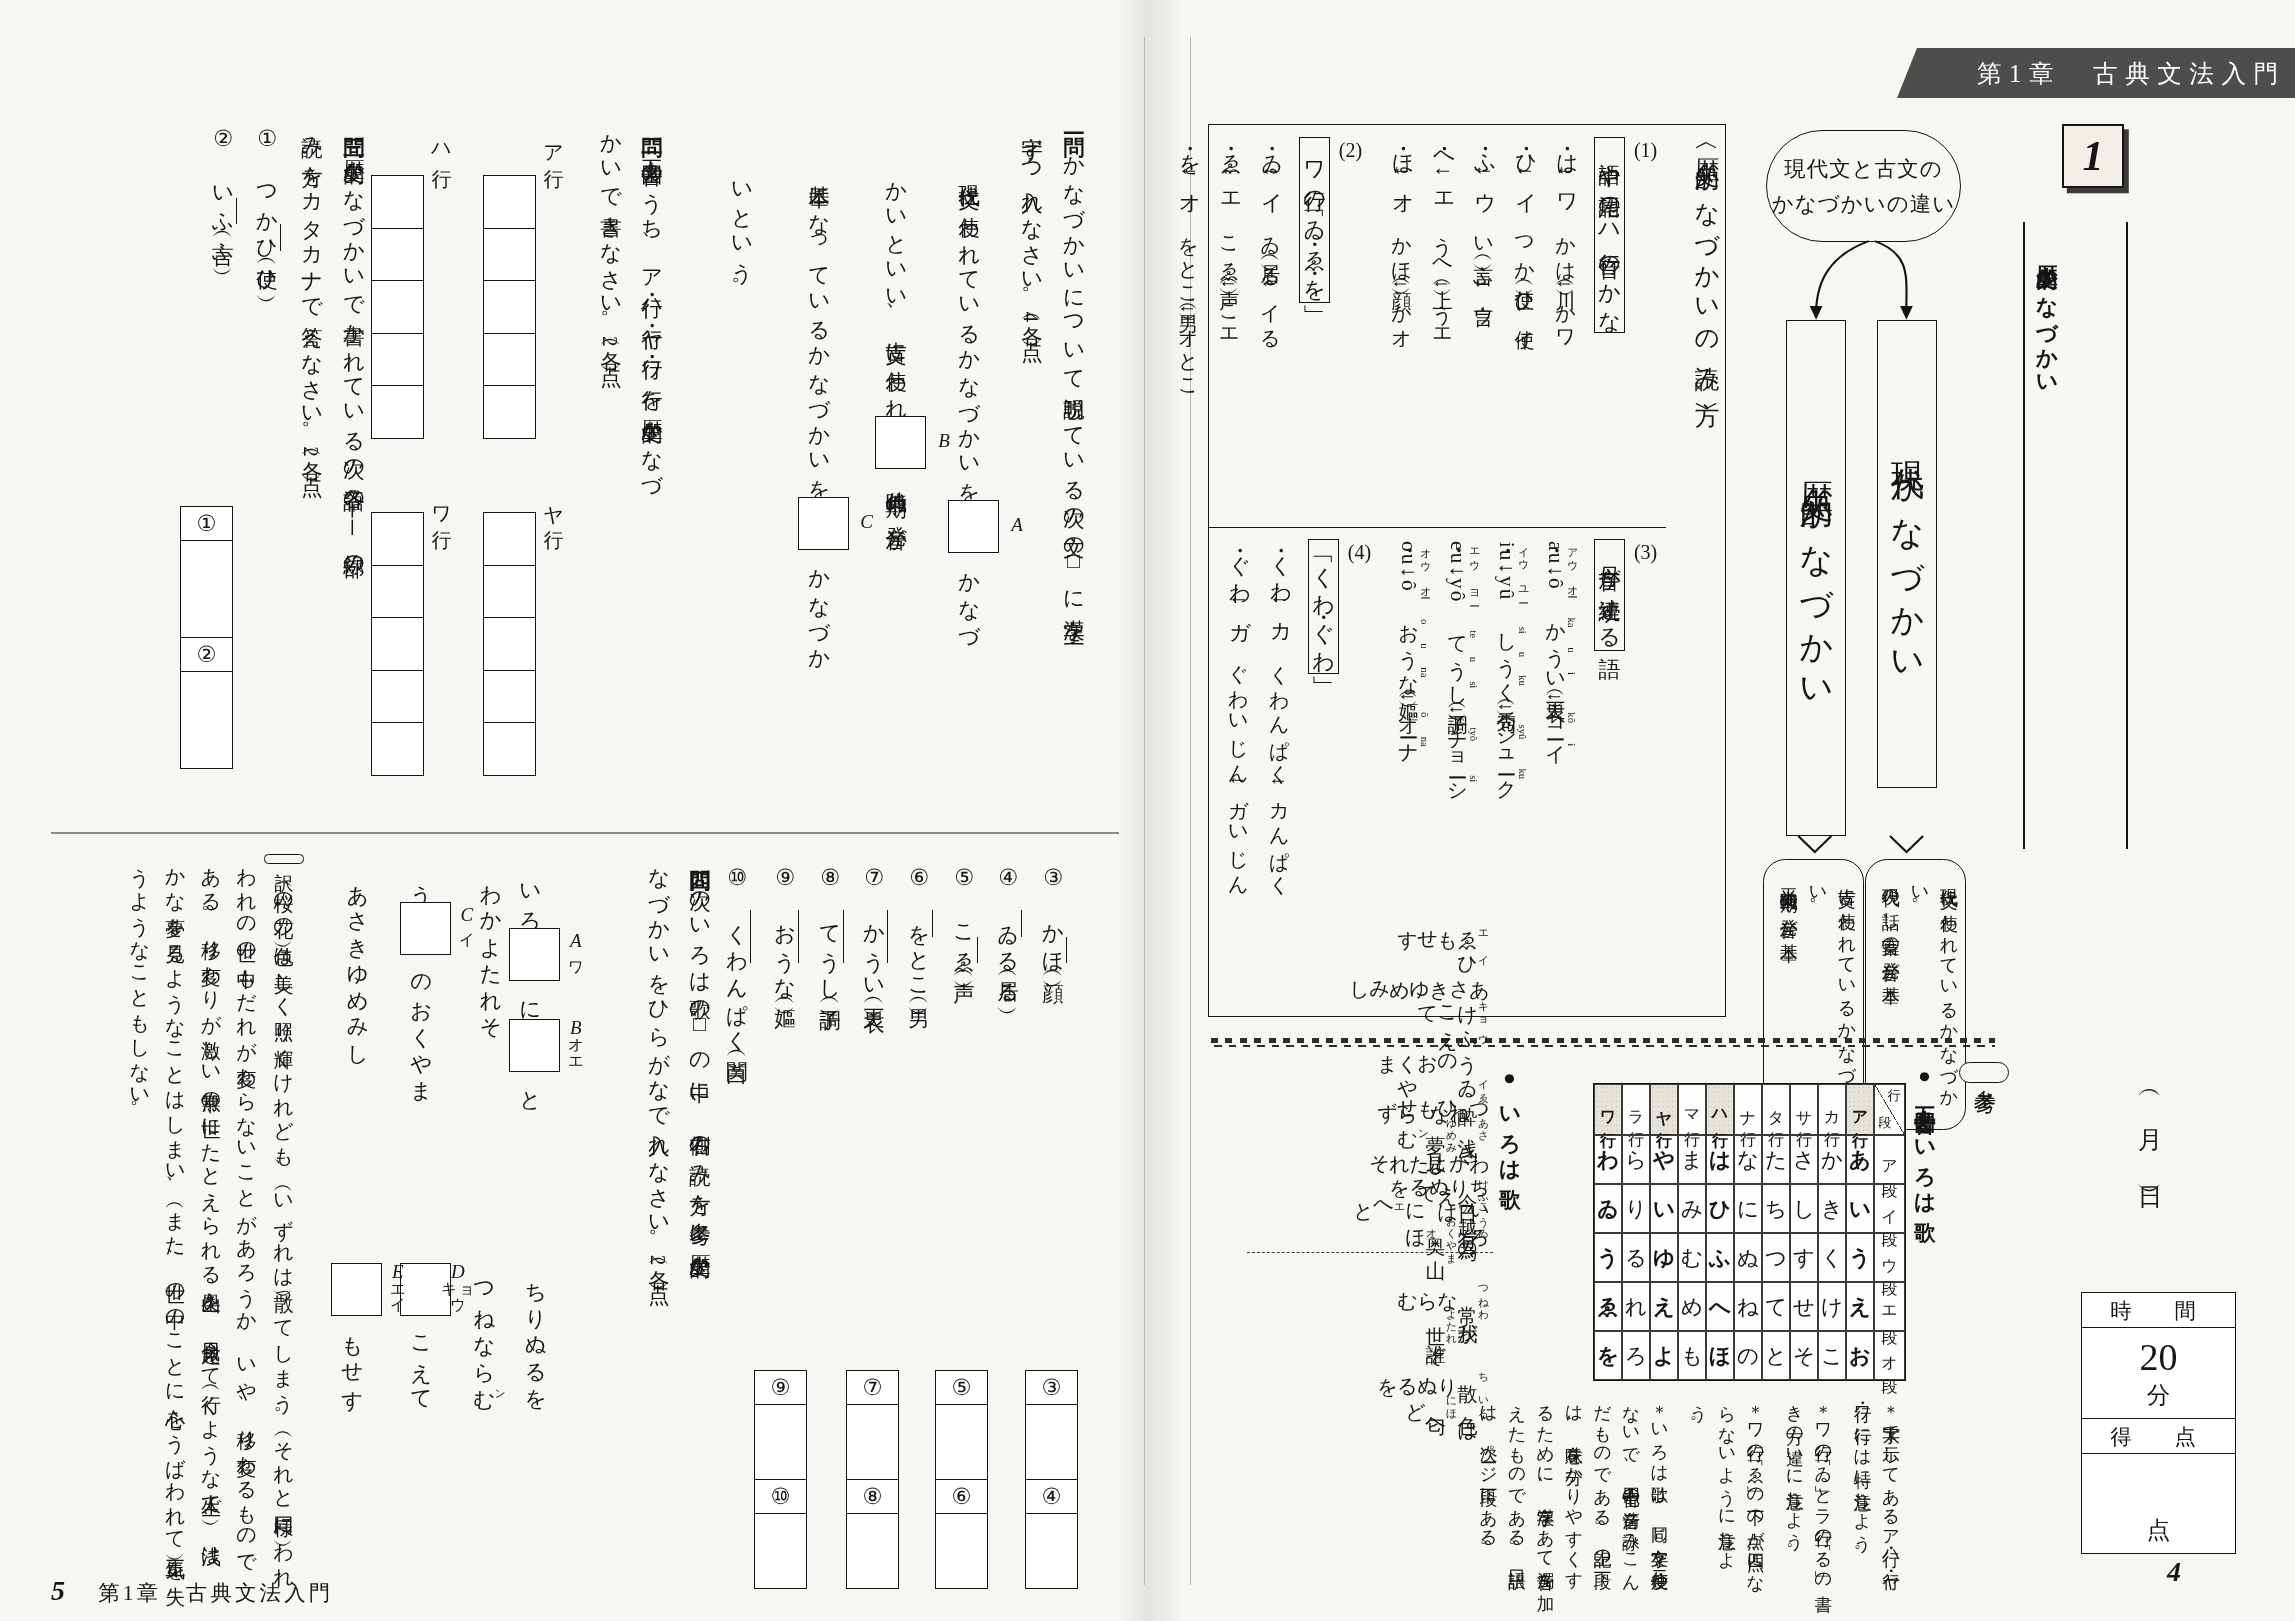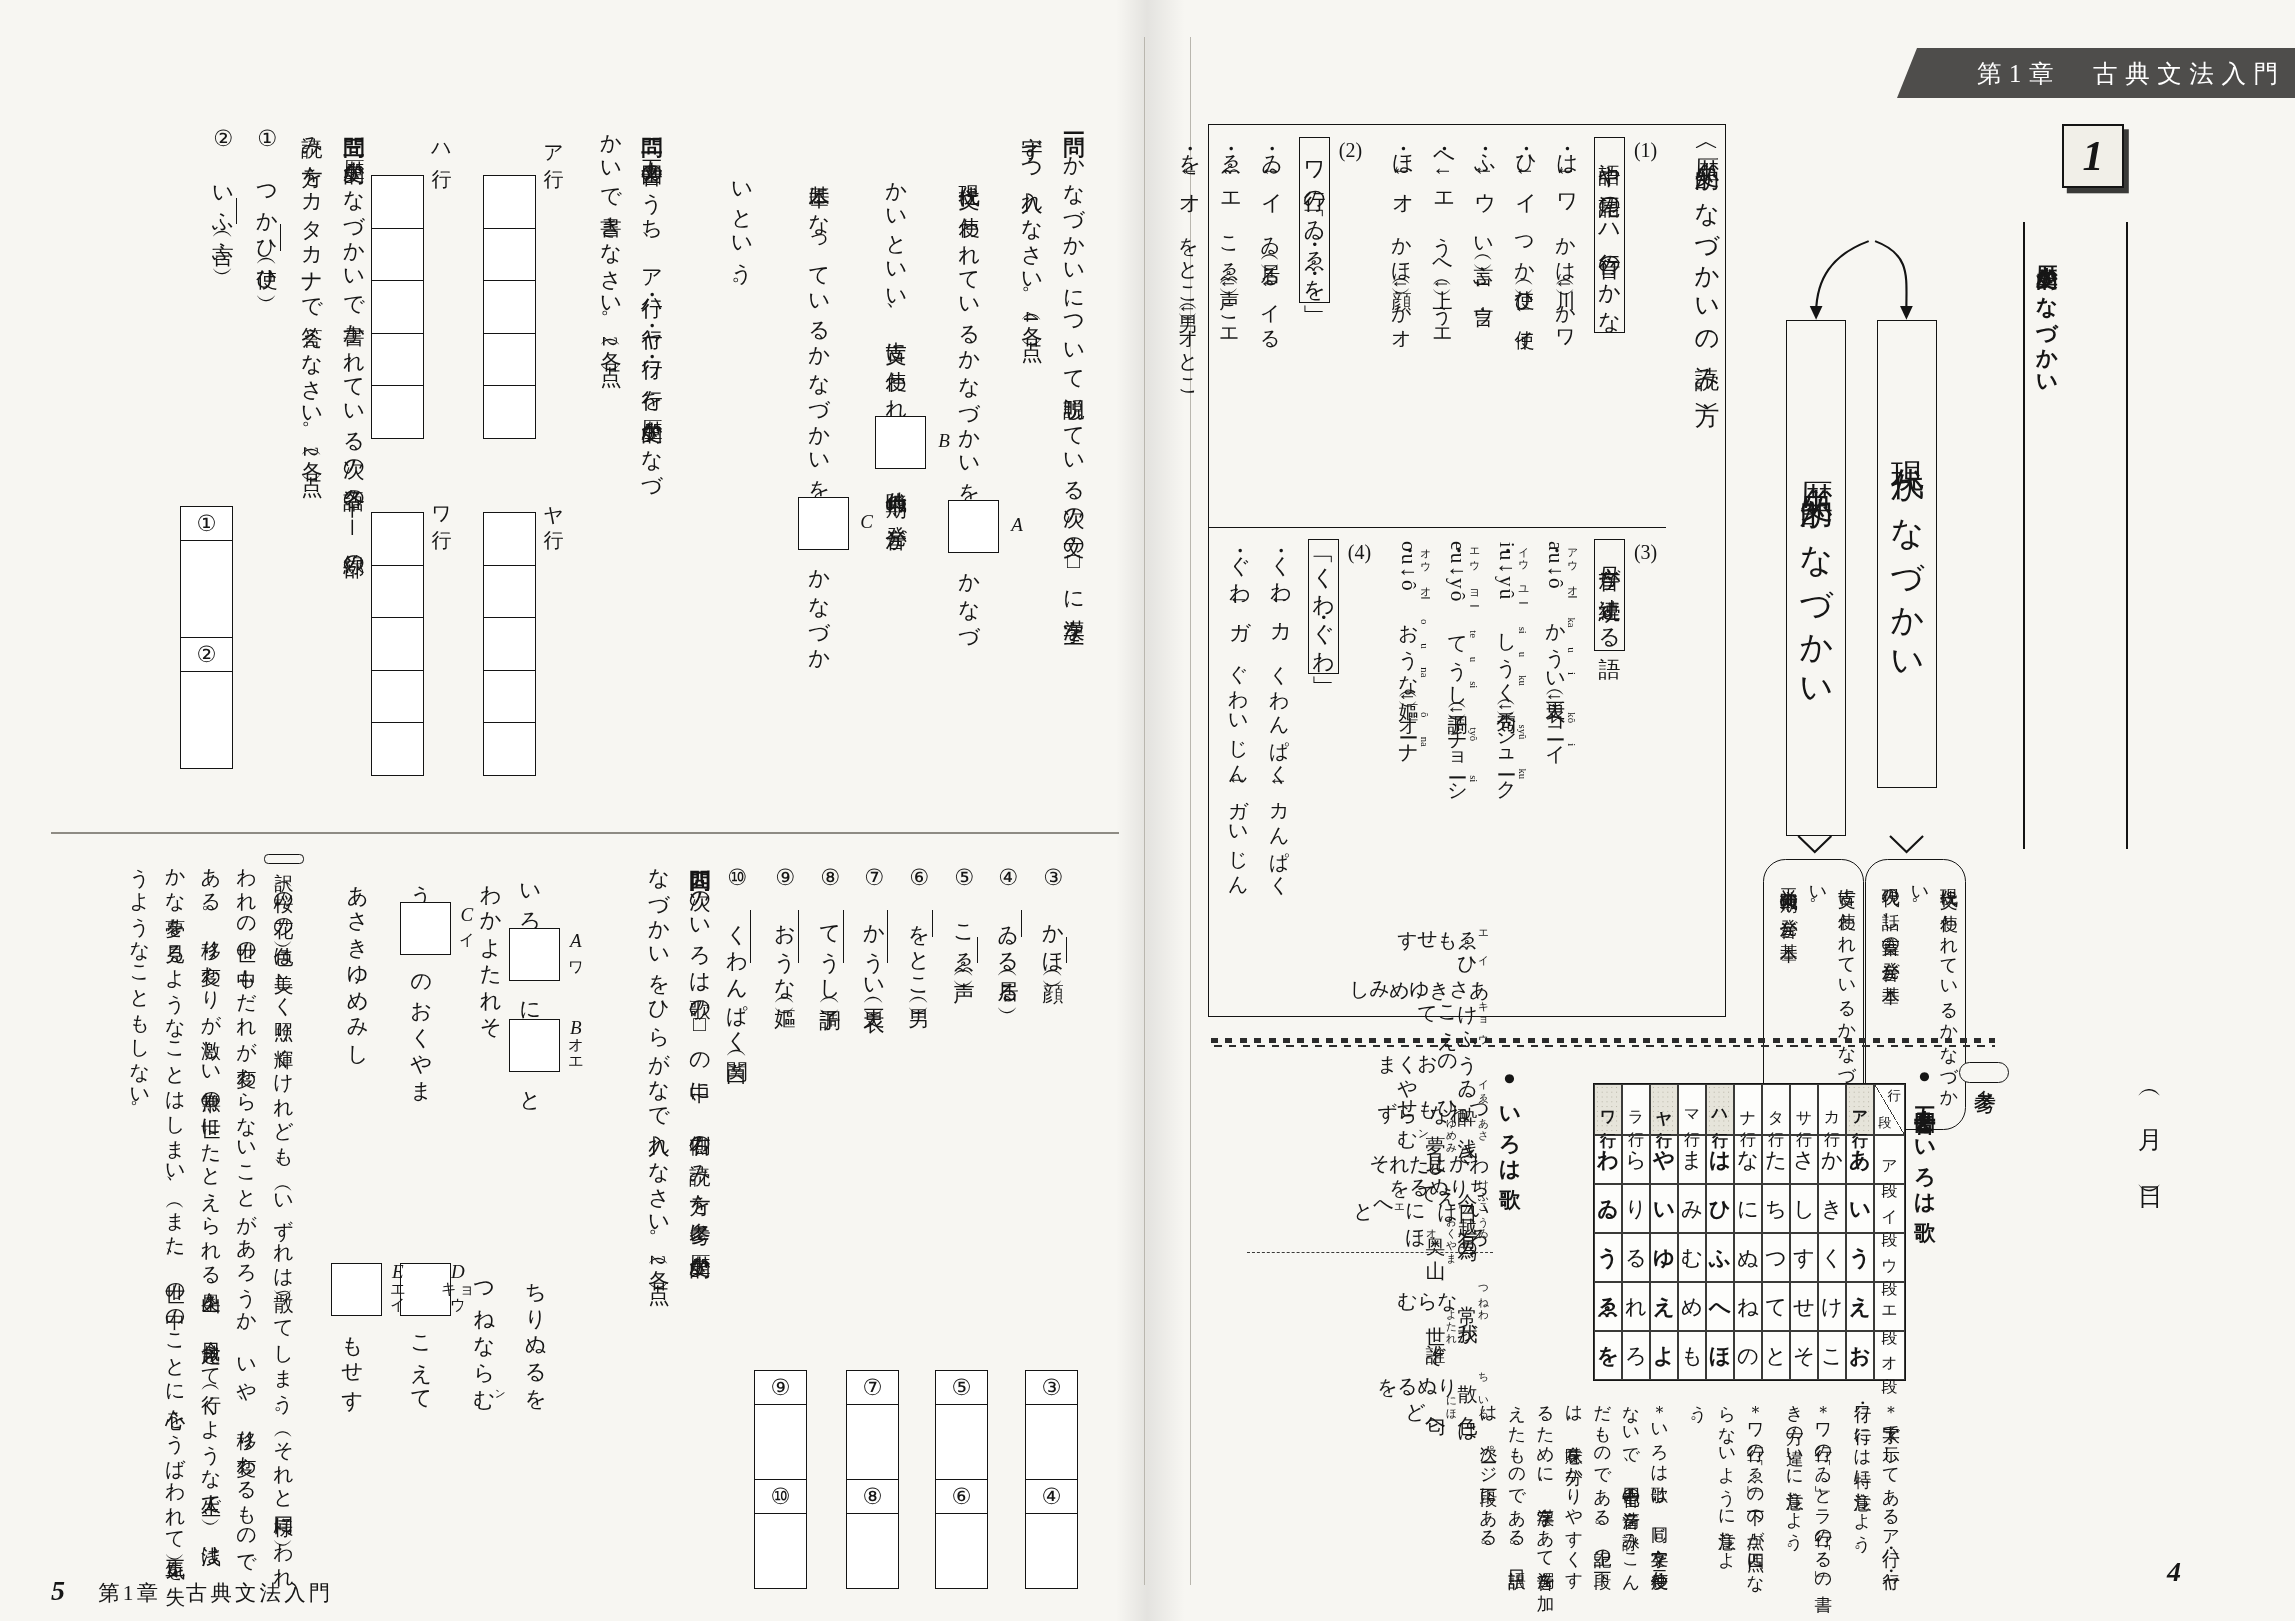"現代文と古文の" div.balloon { html: none -> <div> <div>現代文と古文の</div> <div>かなづかいの違い</div> </div> }
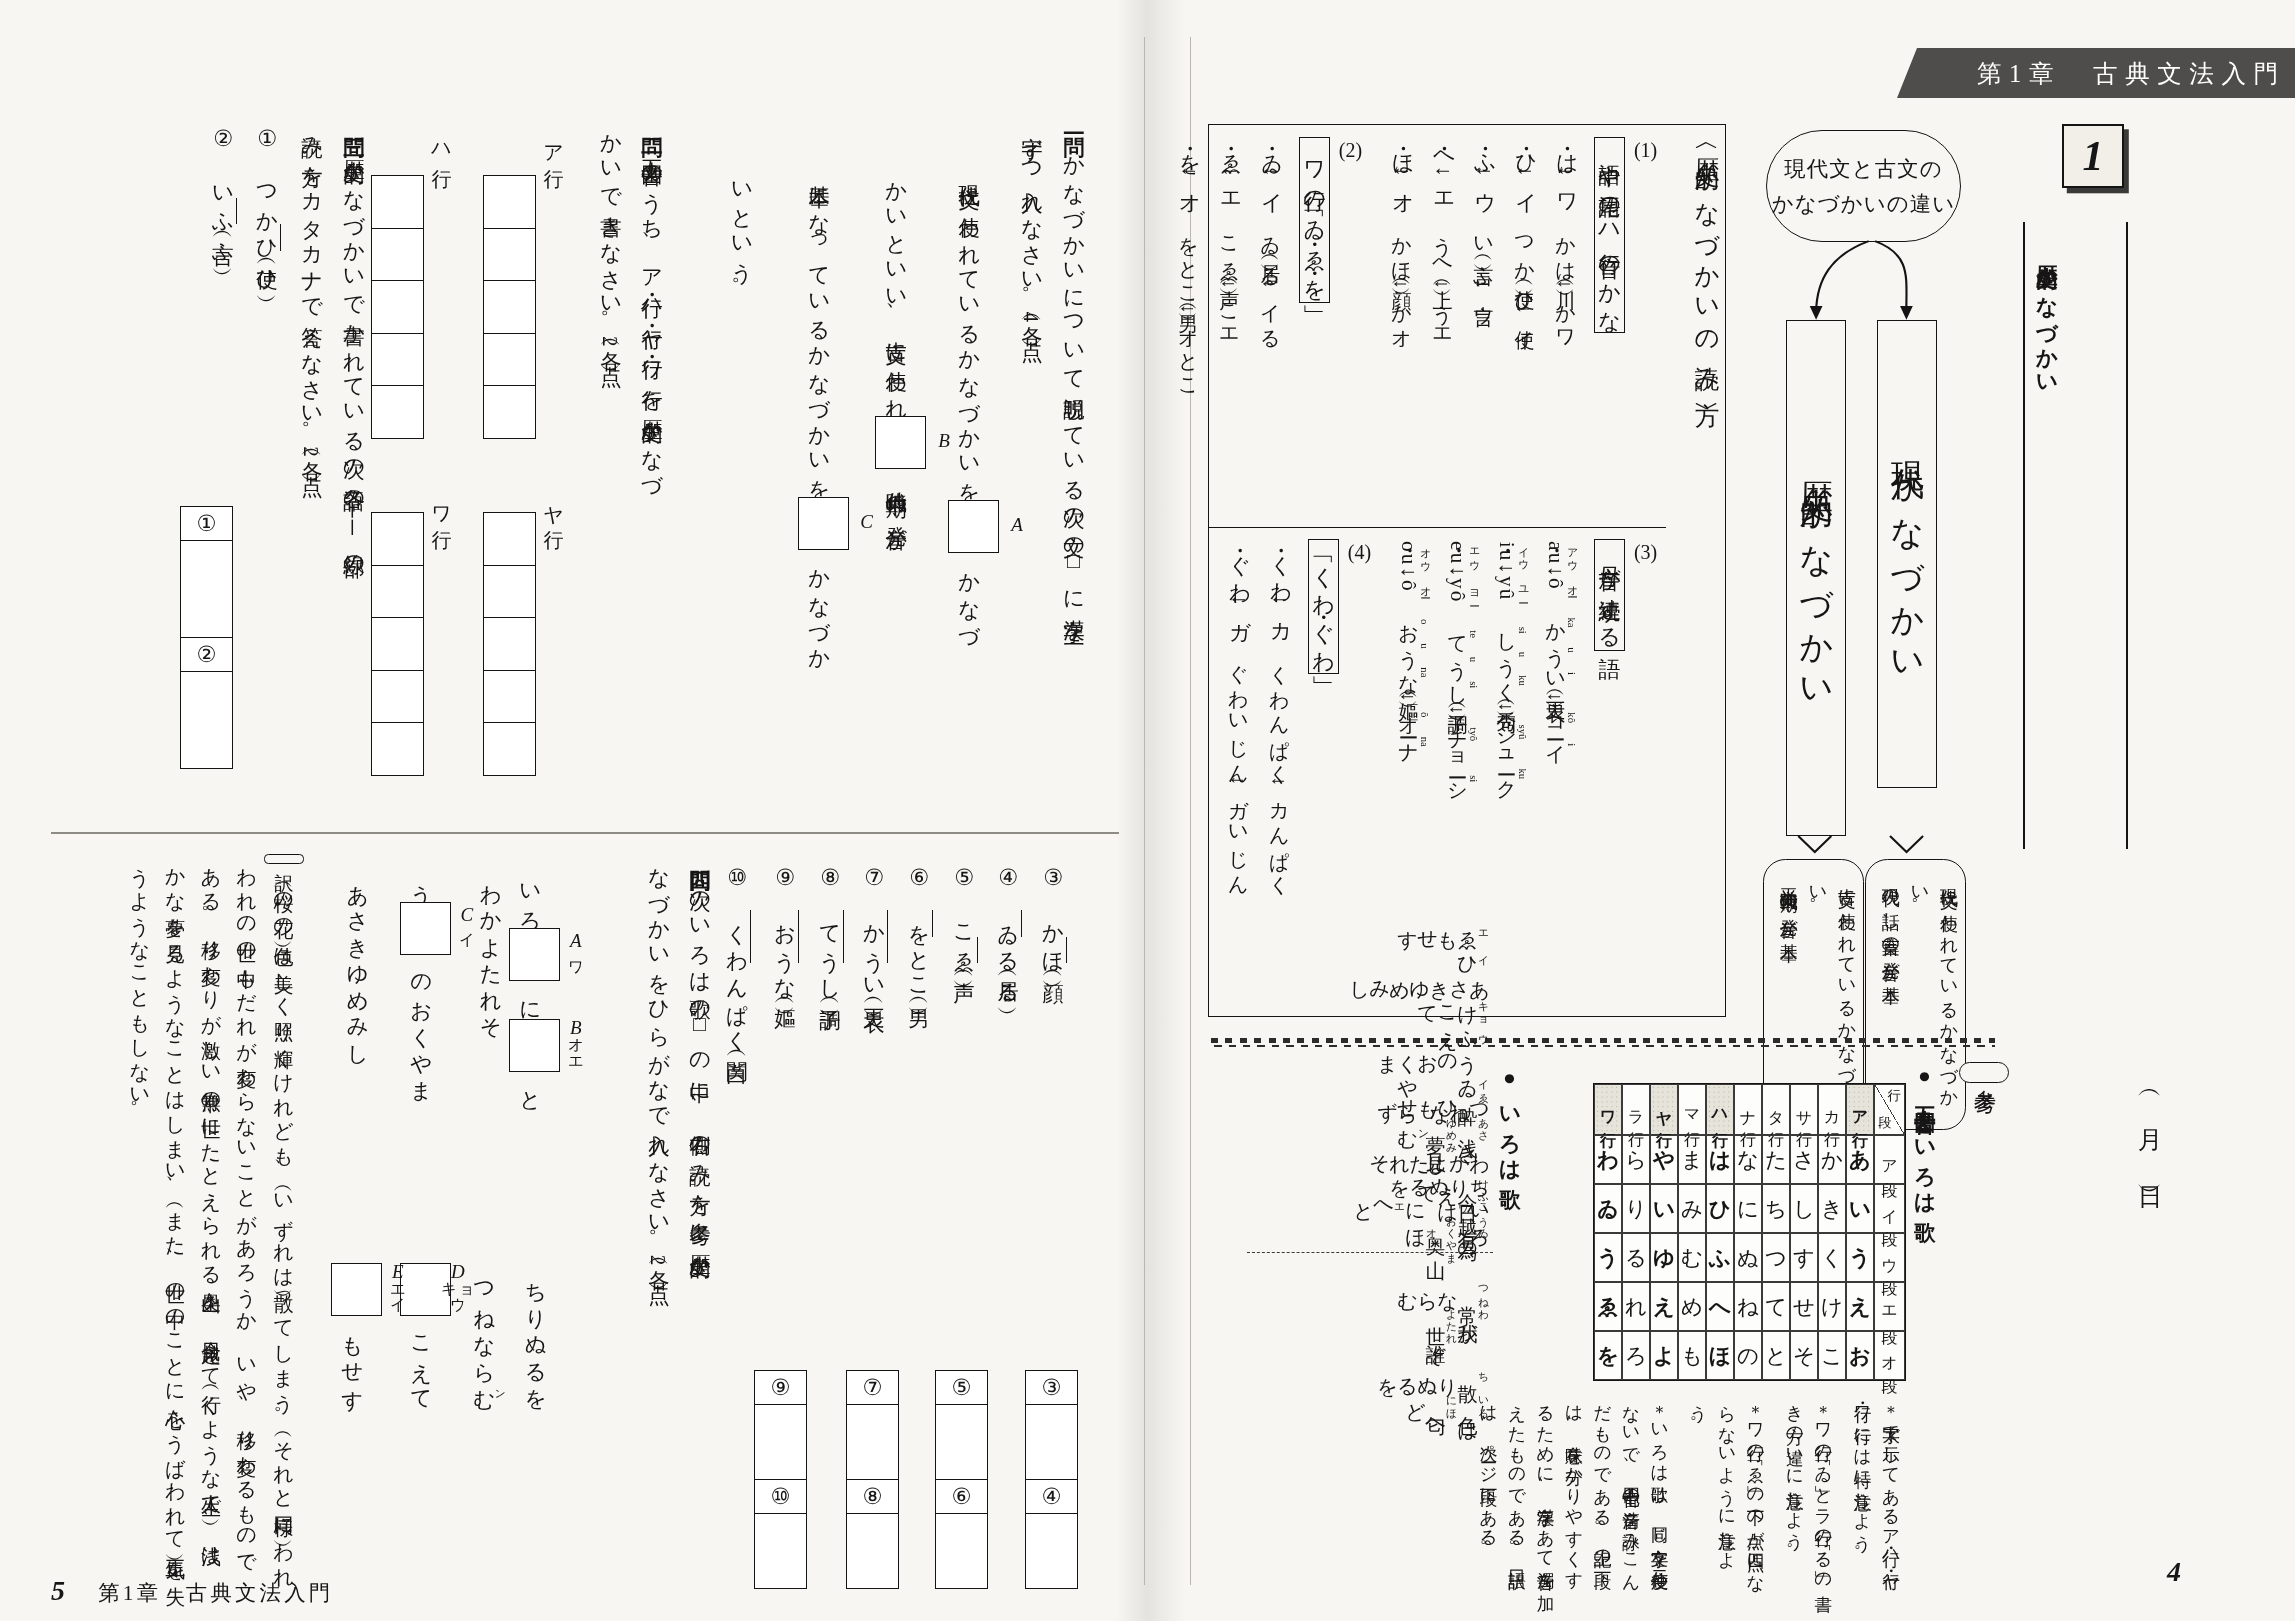"時 間" div.abox { html: none -> <div> <div>時 間</div> <div> <span>20</span> <span>分</span> </div> <div>得 点</div> <div> <span>点</span> </div> </div> }
